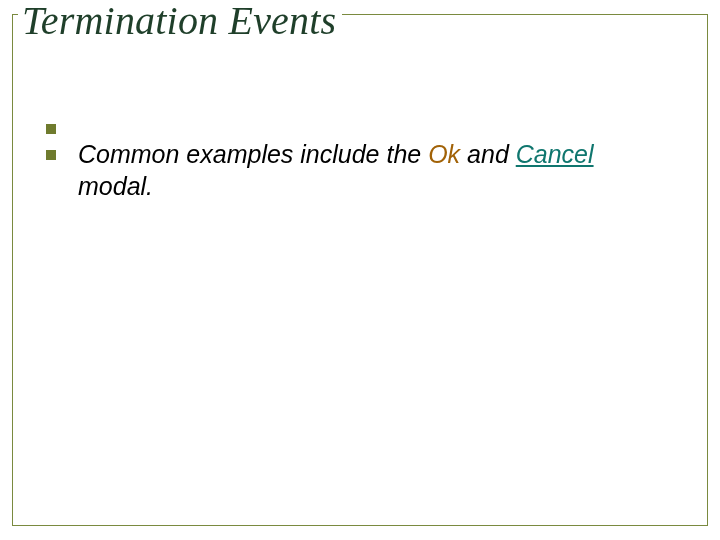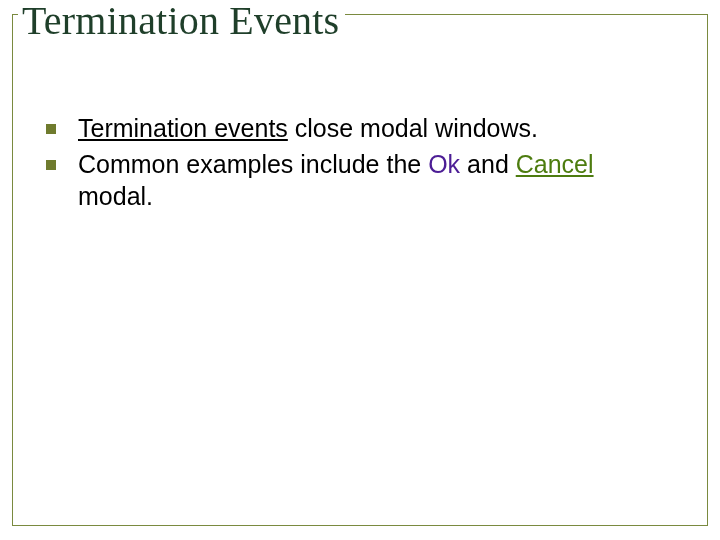"Termination Events" * { font-style: none -> italic }
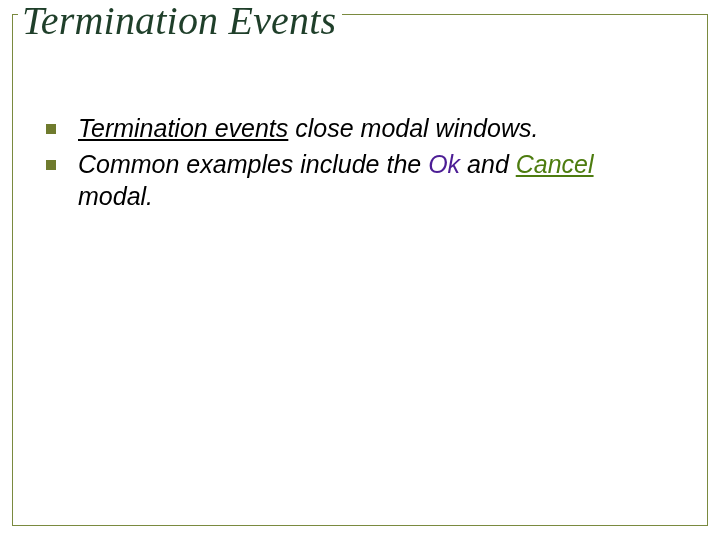"Termination events close modal windows." div.line { html: <div> <span></span><span>Termination events</span><span> close modal windows.</span> </div> -> none }
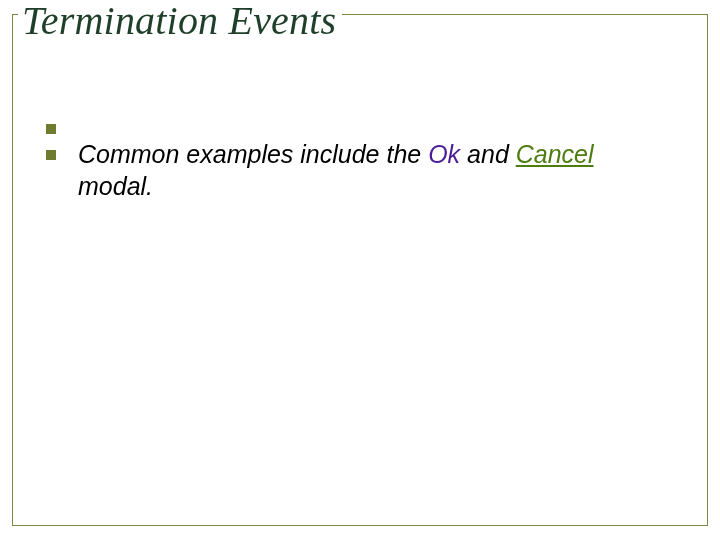"Ok" .ok { color: #4c1d95 -> #a16207 }
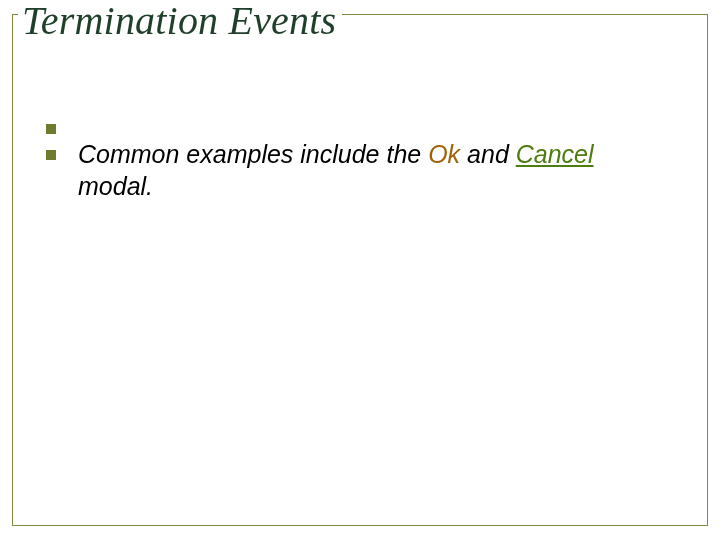"Cancel" .cancel { color: #4d7c0f -> #0f766e }
